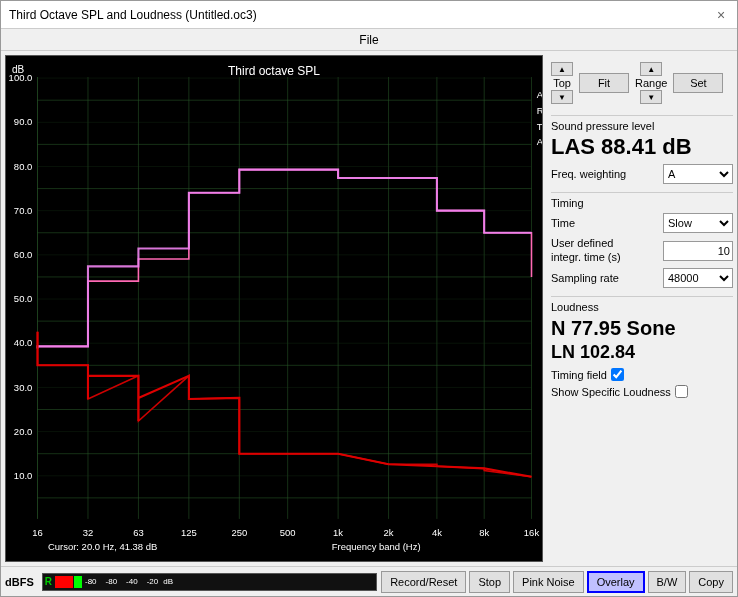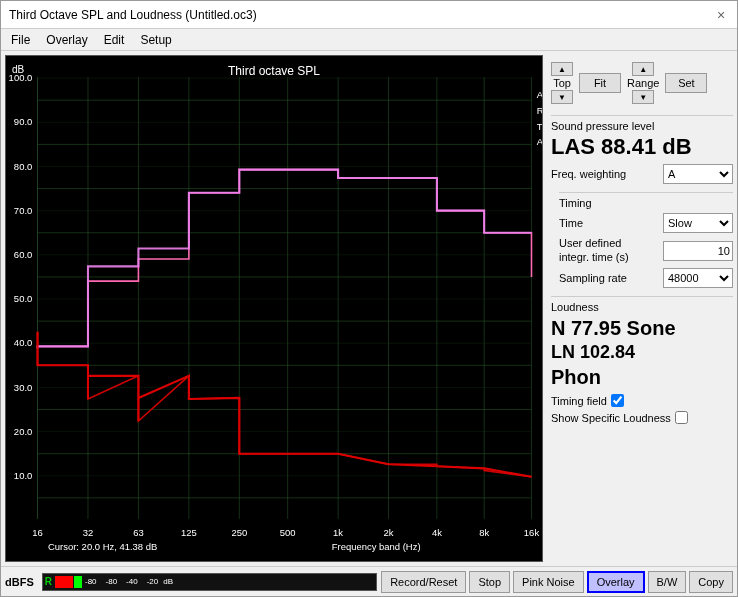"File" .menu-bar { flex-direction: none -> column }
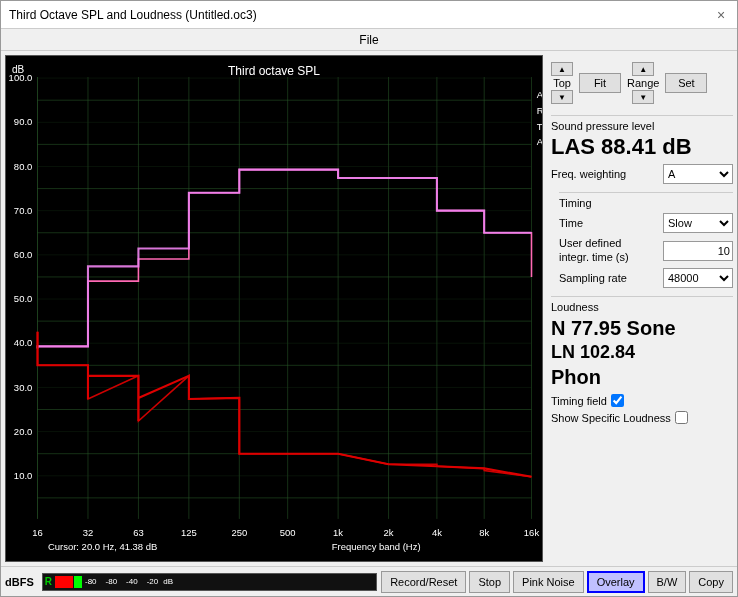"Fit" .nav-btn-labeled { width: 42px -> 50px }
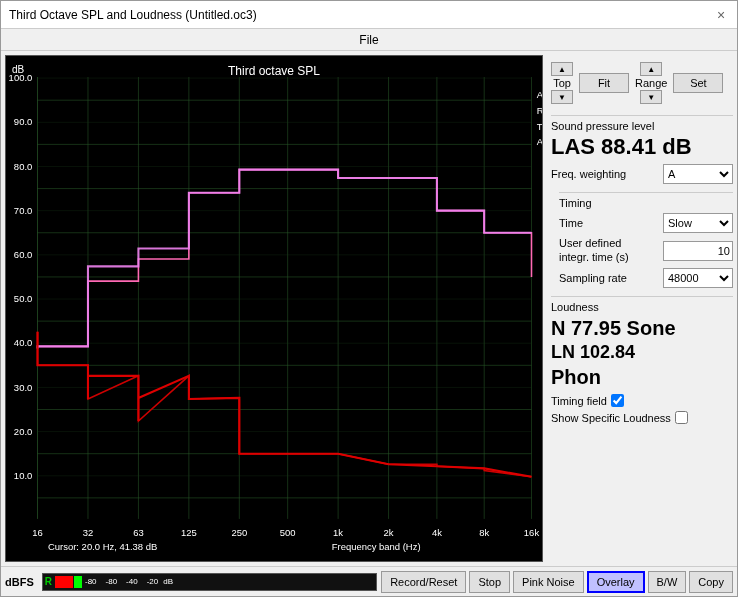"Timing" .timing-section { margin-left: 8px -> none }
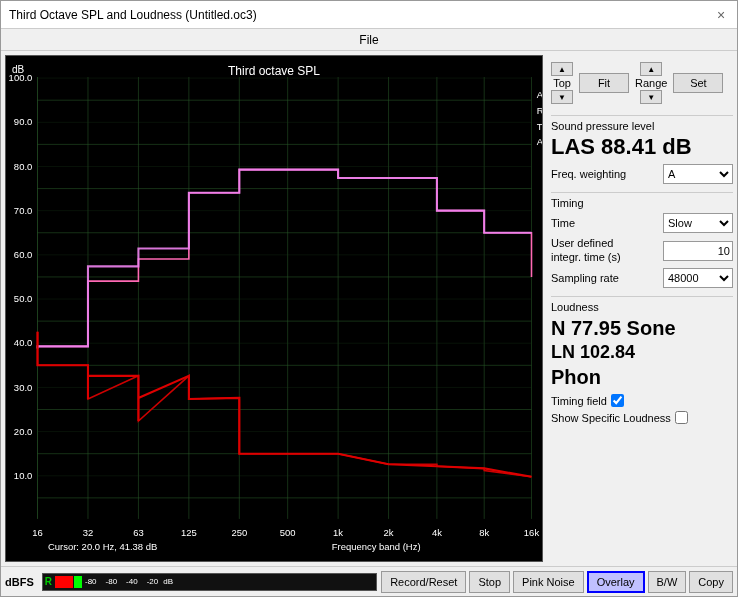"Phon" div.loudness-phon { html: <div>Phon</div> -> none }
